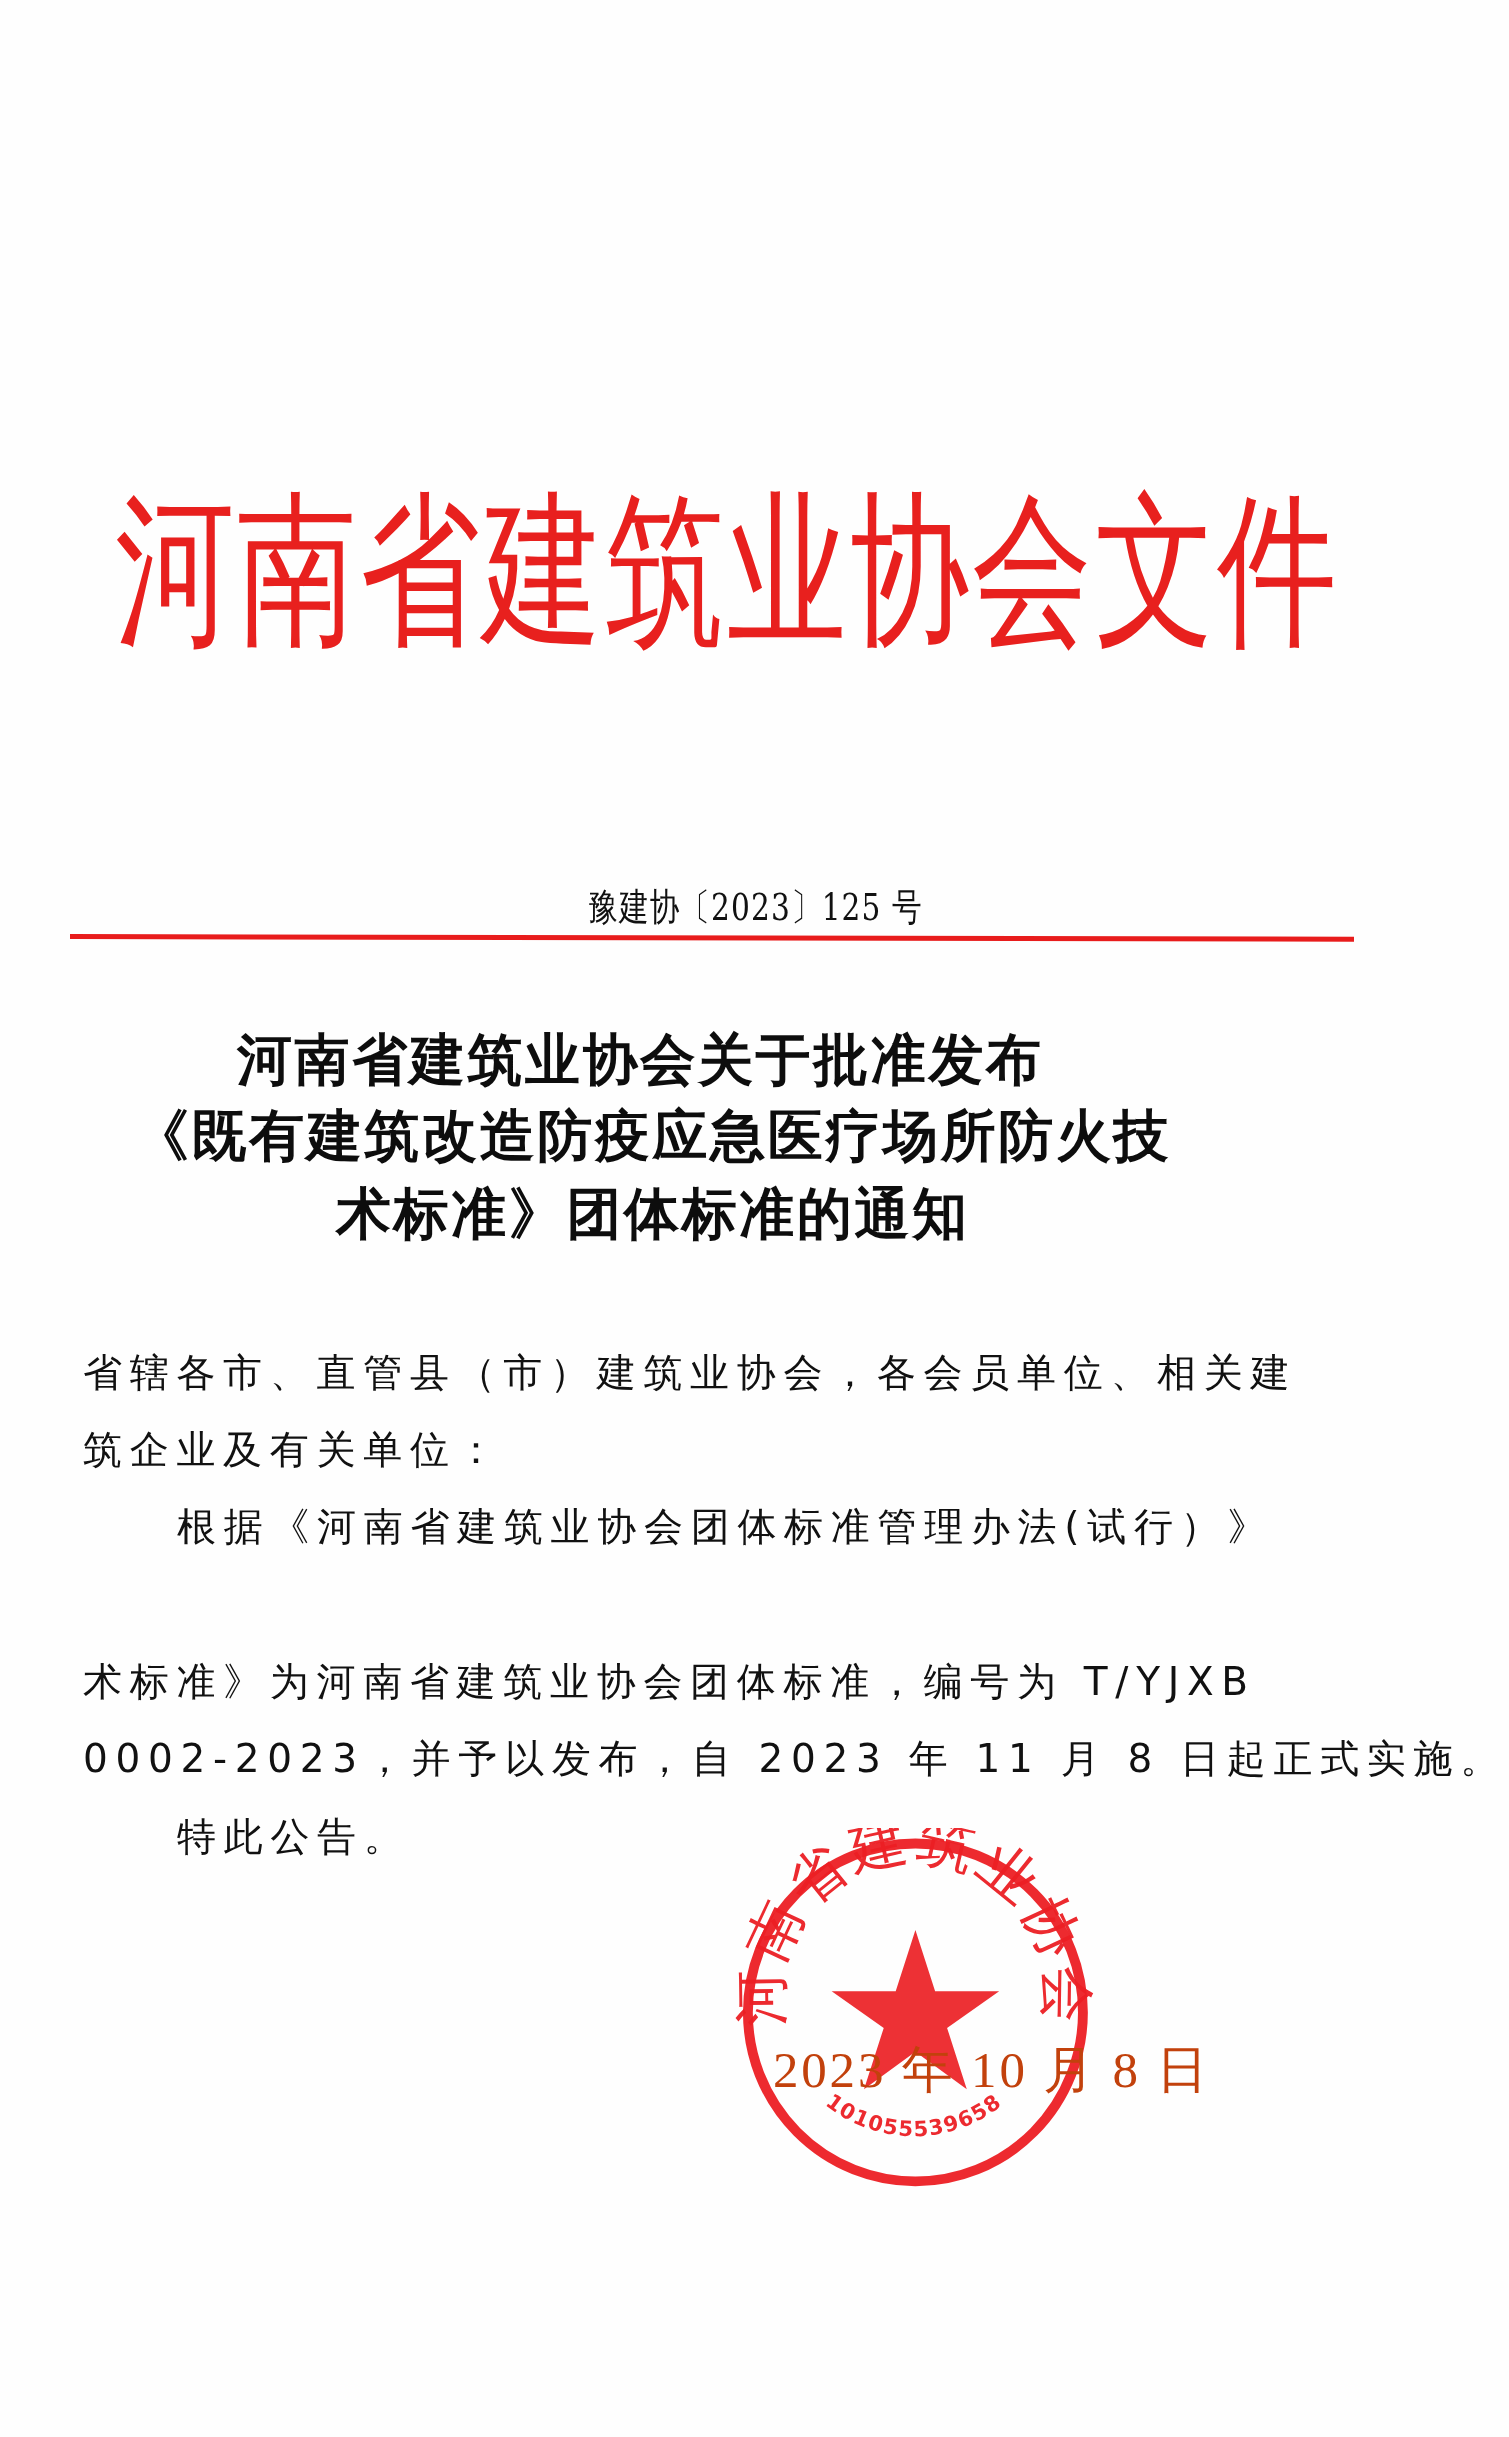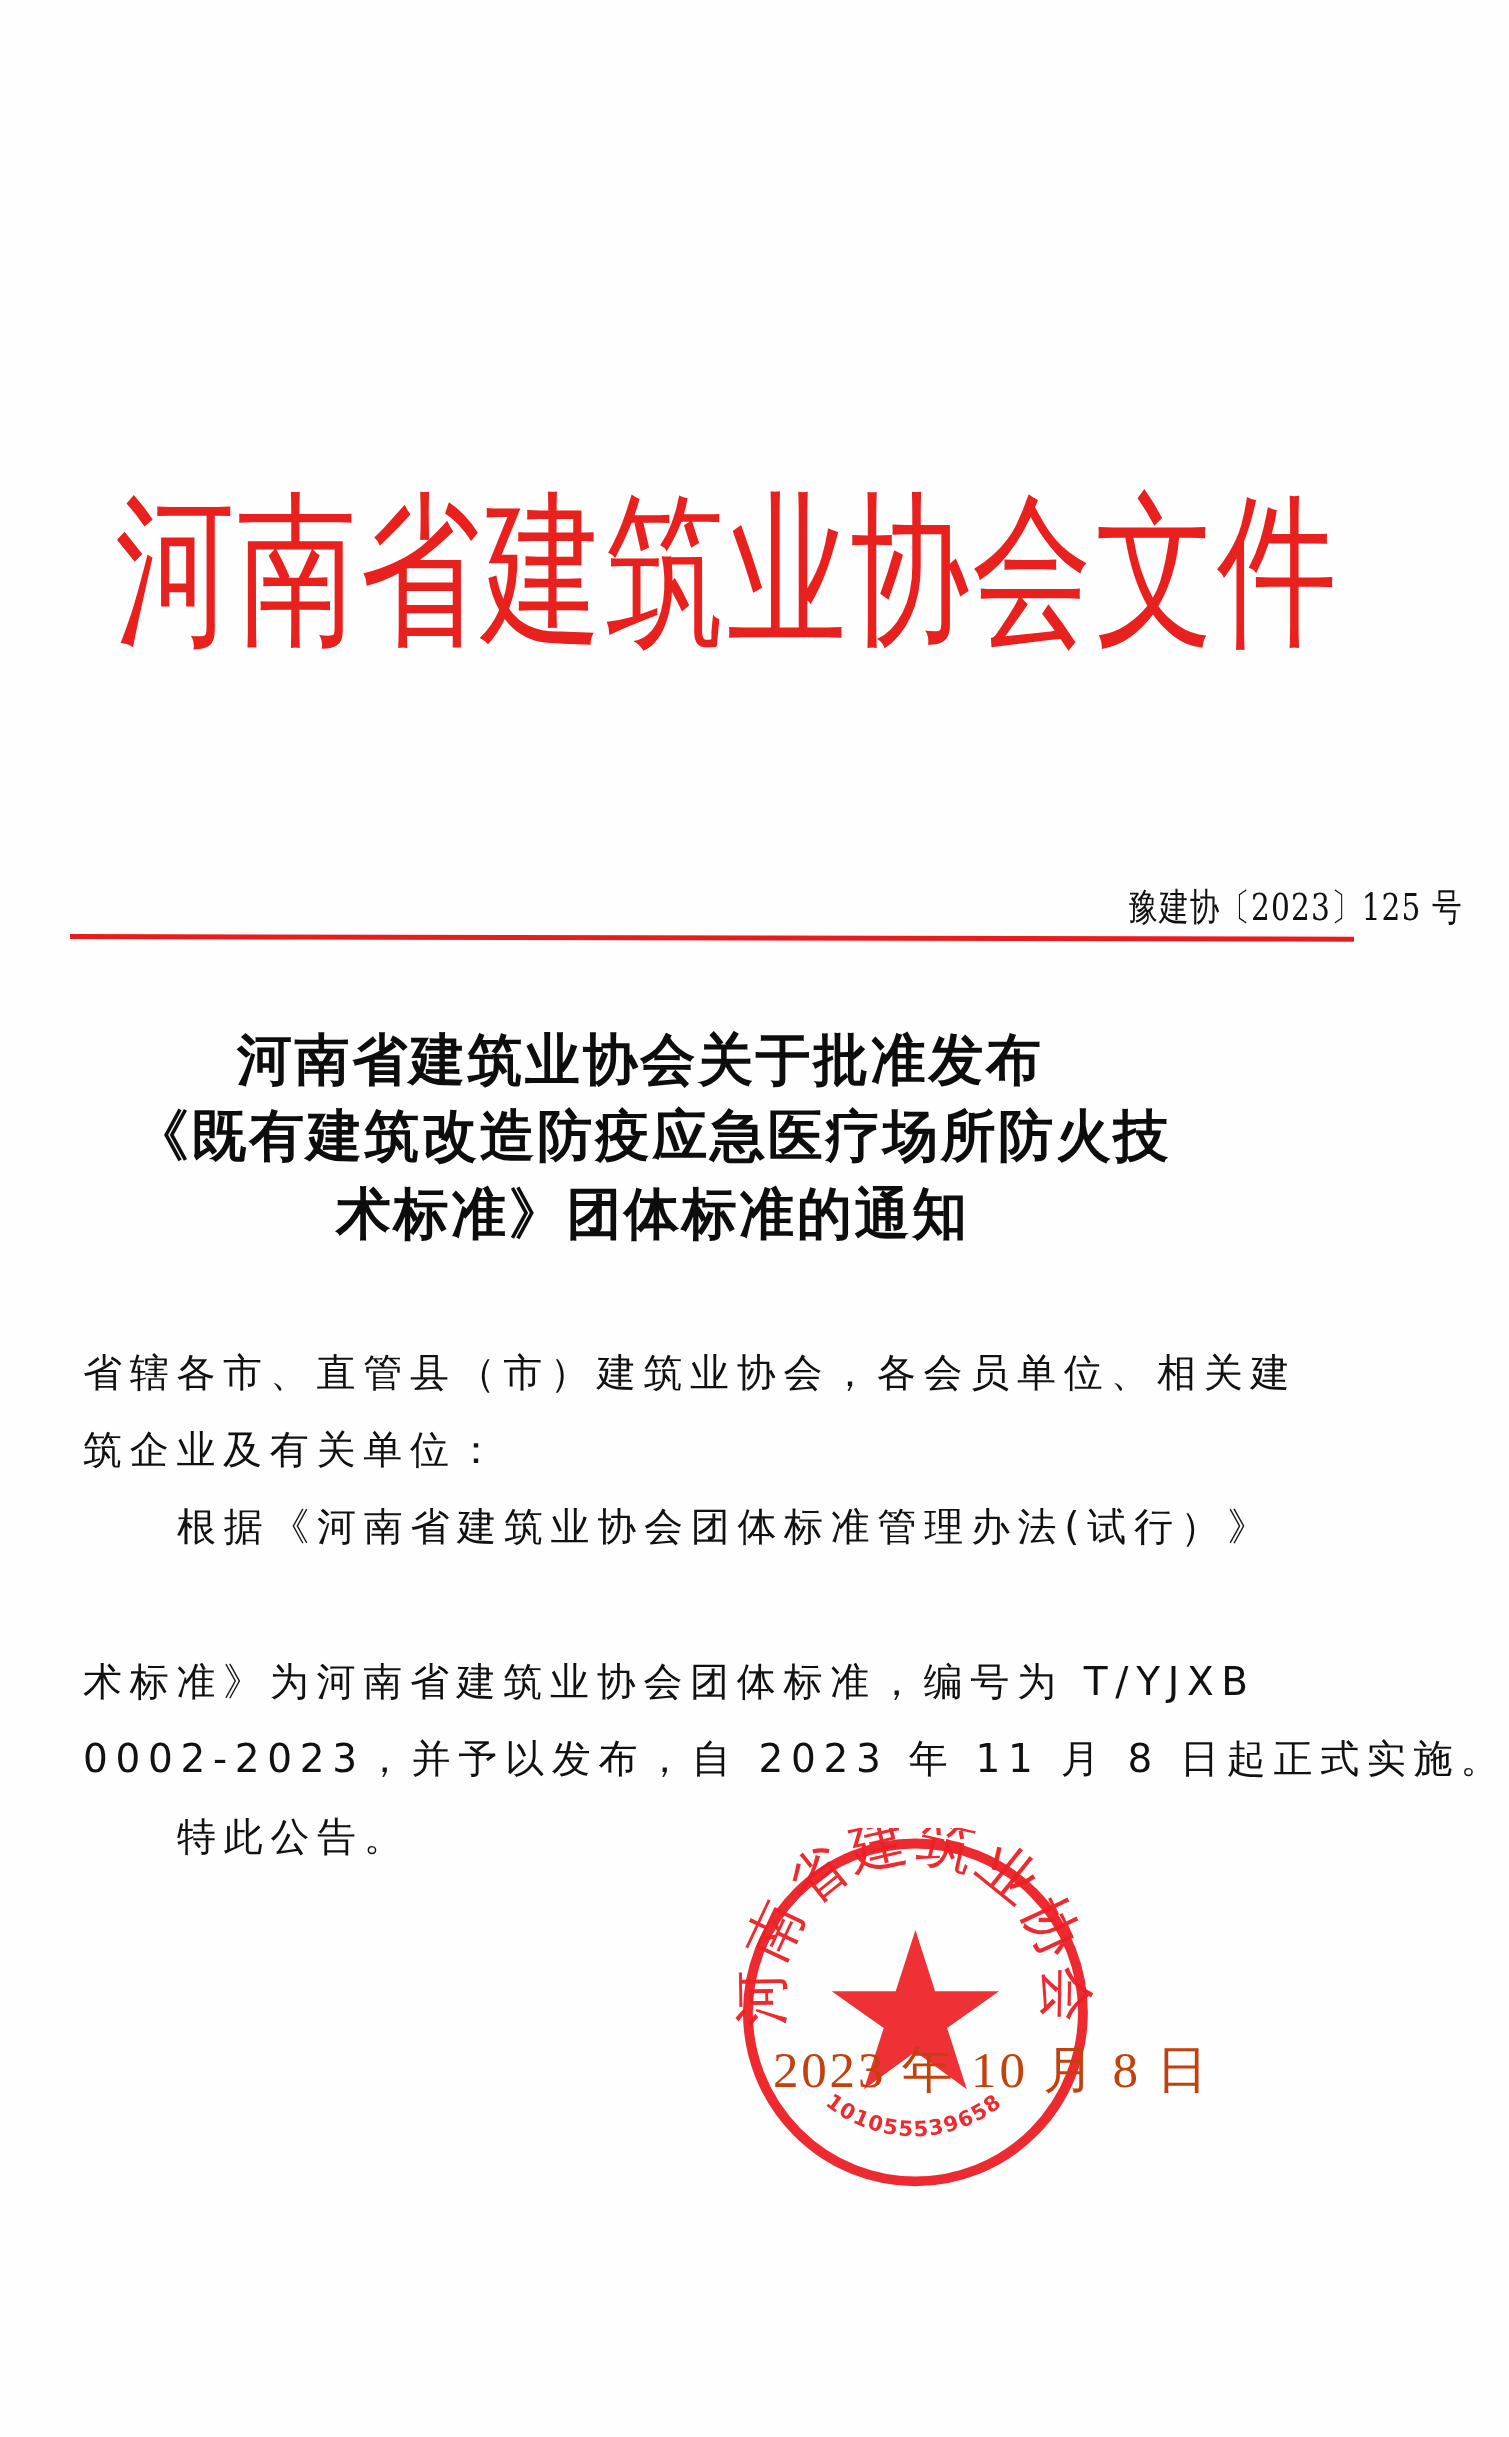"豫建协〔2023〕125 号" .doc-number { text-align: right -> center }
